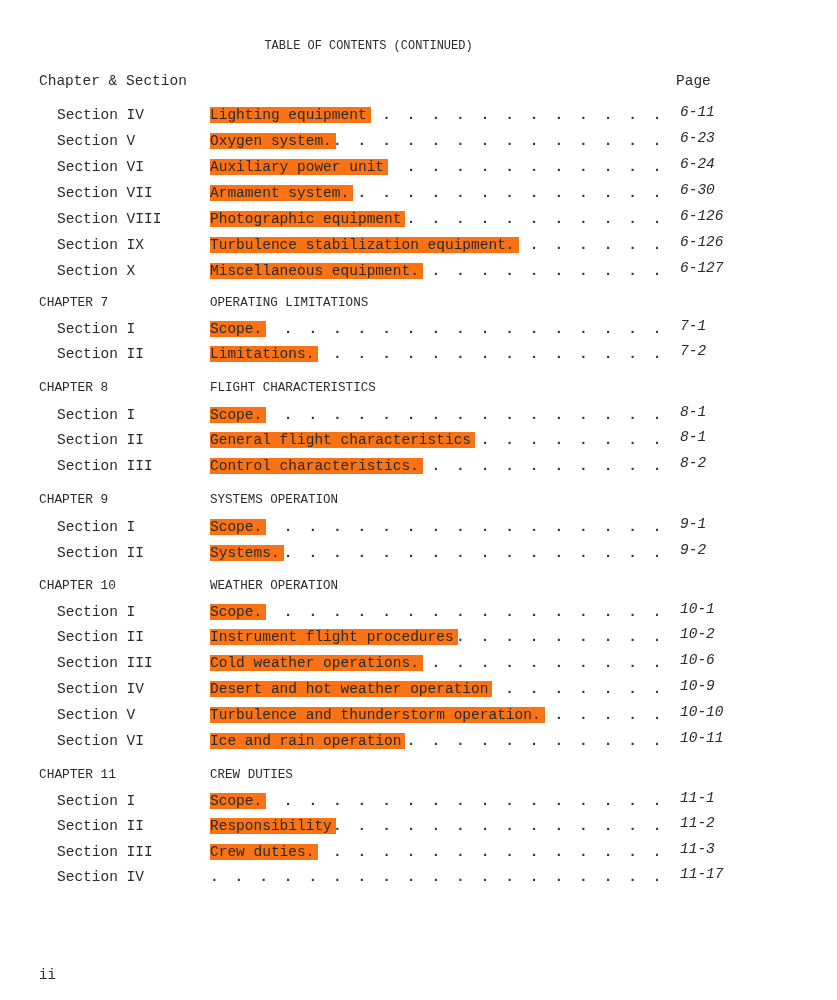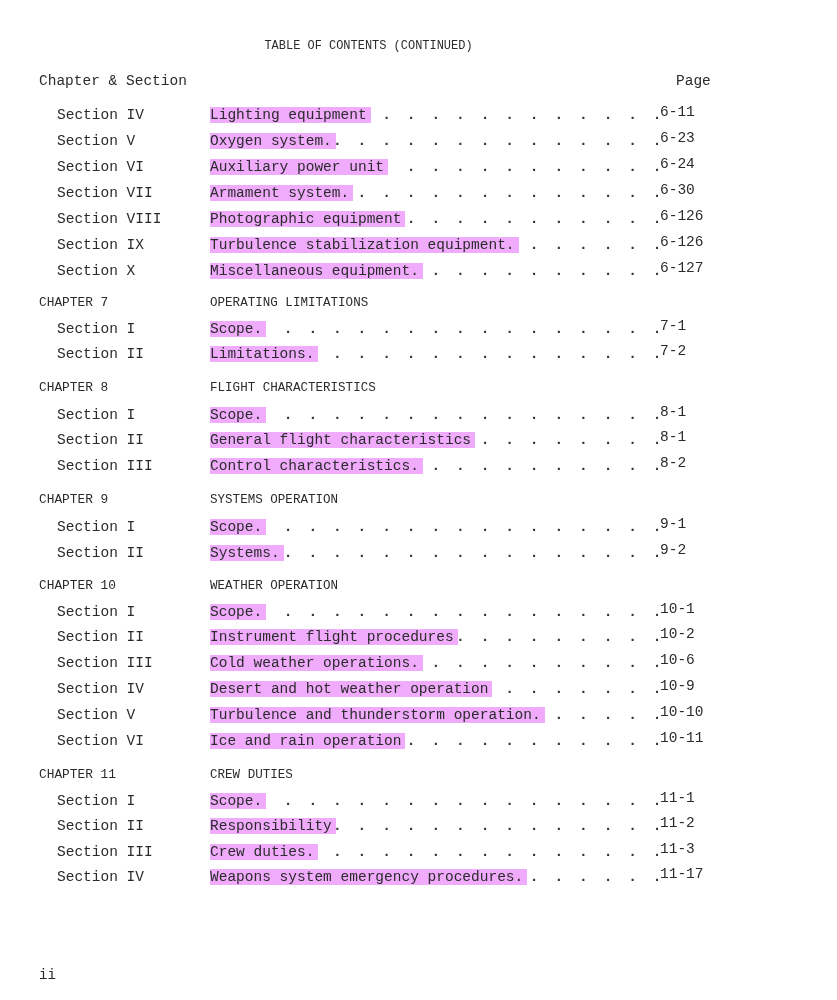"Lighting equipment" .entry-title { background: #f0abfc -> #f97316 }
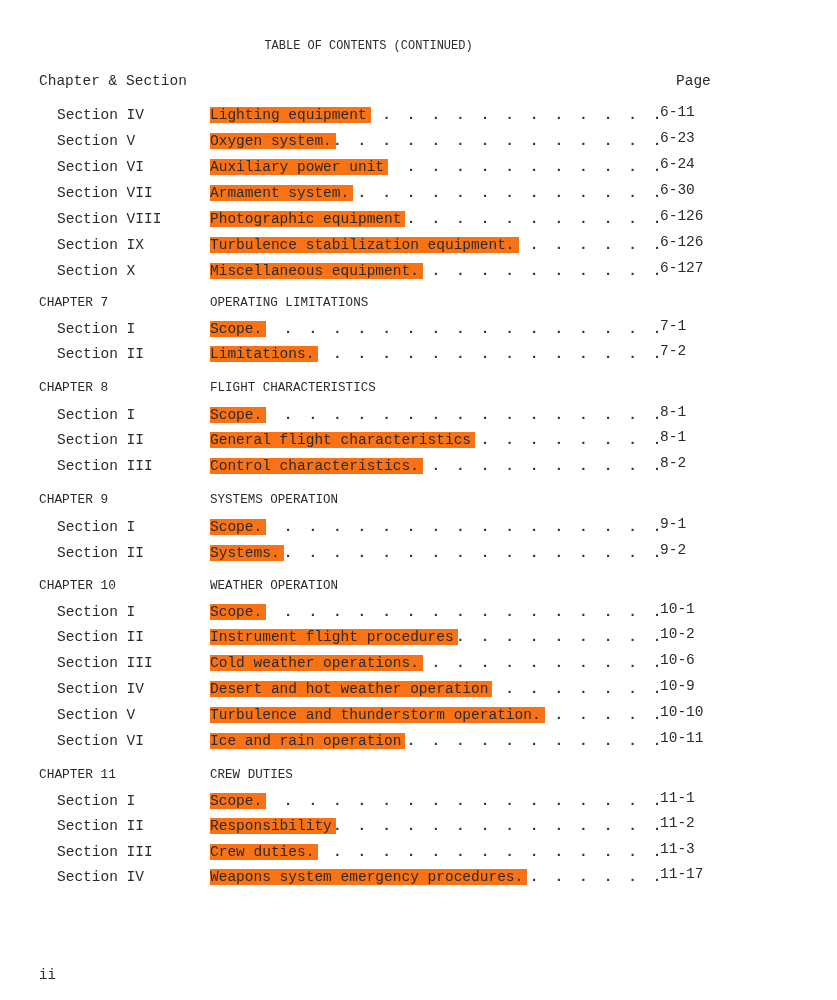"6-11" .page-num { font-style: none -> italic; left: 660px -> 680px }
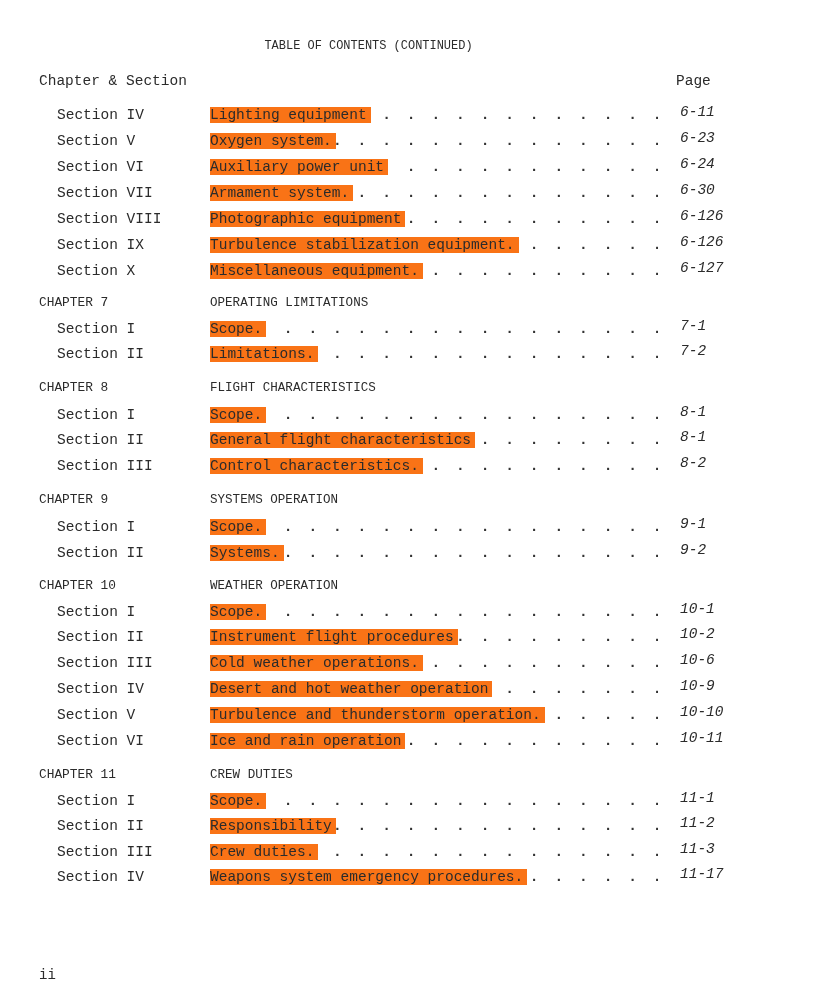"Weapons system emergency procedures." span.entry-title { html: <span>Weapons system emergency procedures.</span> -> none }
